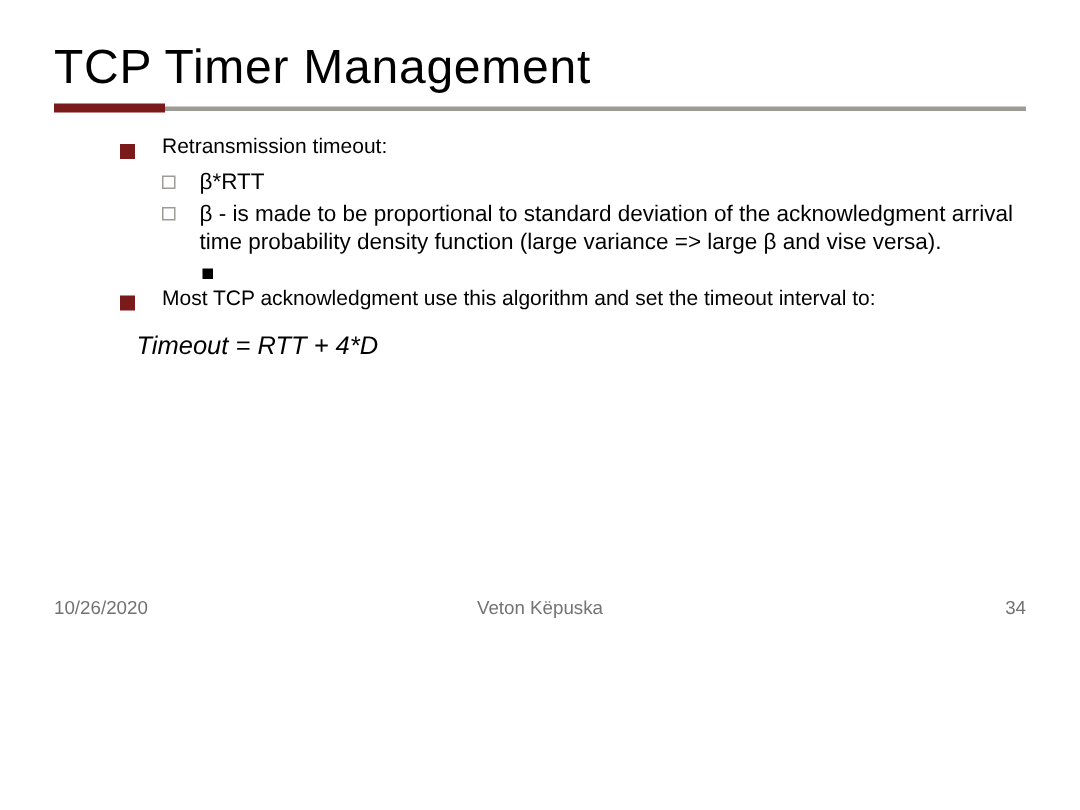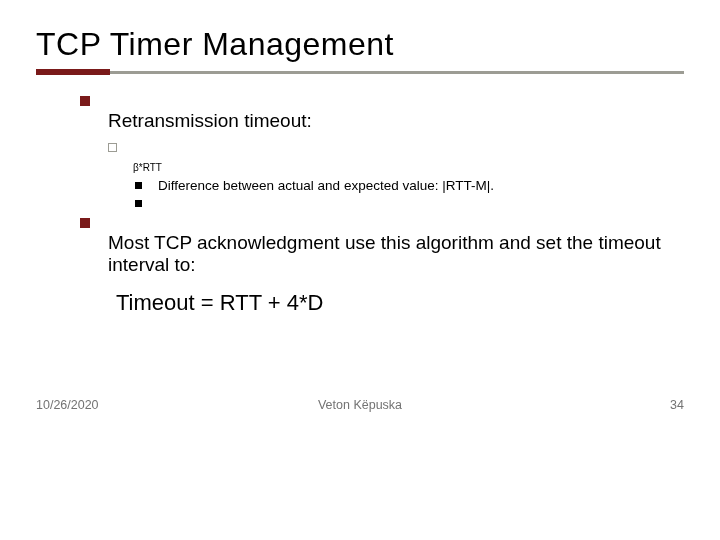"Retransmission timeout:" .lvl1 .t { font-size: 19px -> 14px; margin-top: 21px -> none }
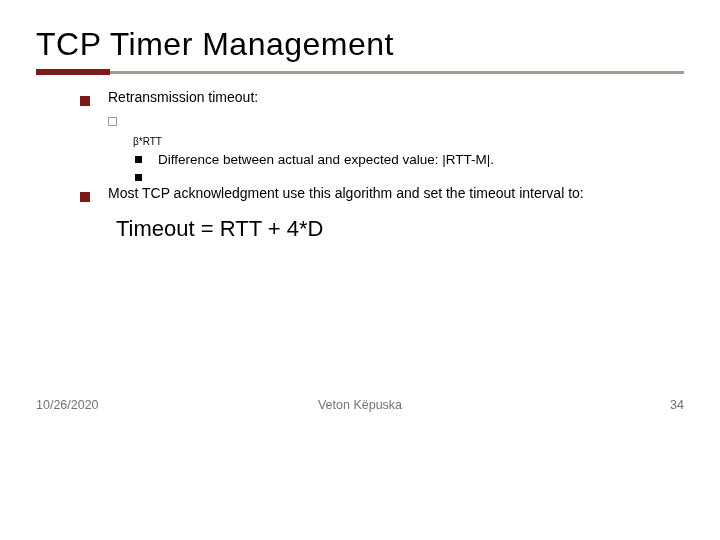"β*RTT" .lvl2 .t { font-size: 10px -> 15px; margin-top: 24px -> none }
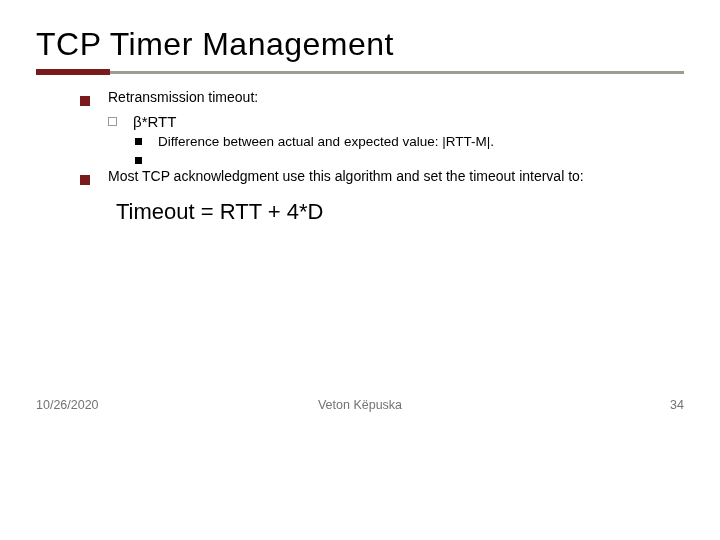"β - is made to" div.lvl2 { html: none -> <div> <div></div> <div>β - is made to be proportional to standard deviation of the acknowledgment arrival time probability density function (large variance =&gt; large β and vise versa).</div> </div> }
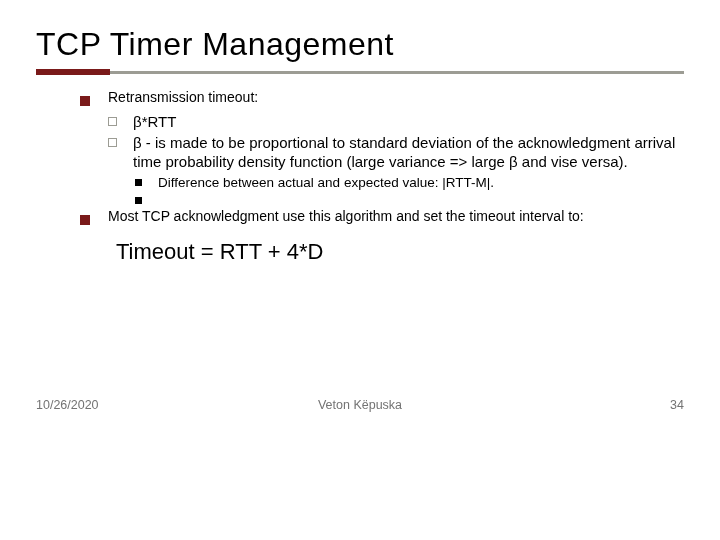"Difference between actual and expected" div.lvl3 { html: <div> <div></div> <div>Difference between actual and expected value: |RTT-M|.</div> </div> -> none }
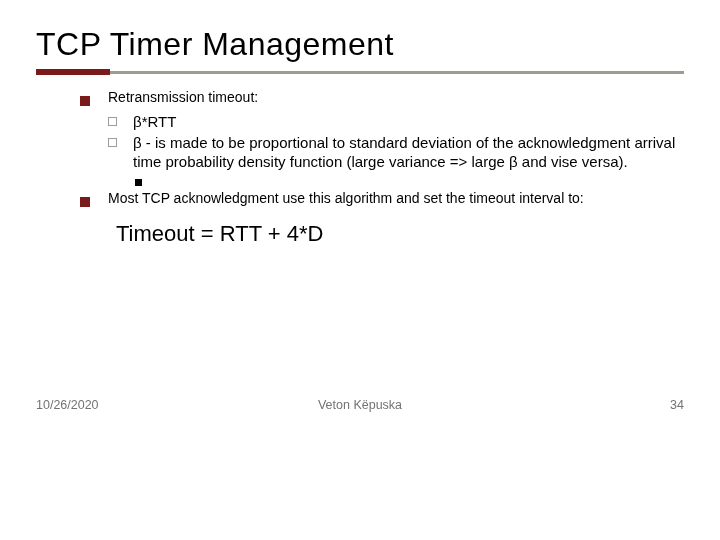"Timeout = RTT + 4*D" .formula2 { font-size: 22px -> 17px; font-style: none -> italic; margin: 14px 0 0 36px -> 14px 0 0 11px }
